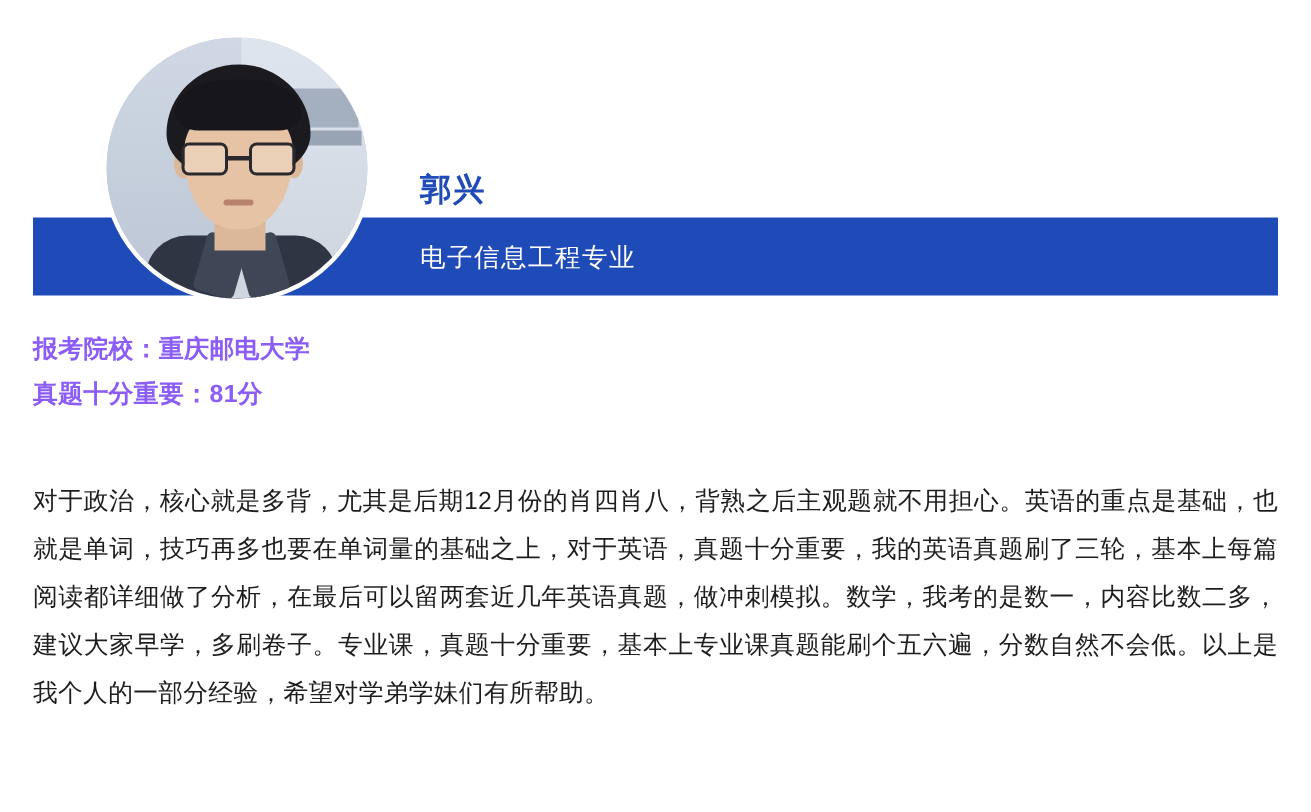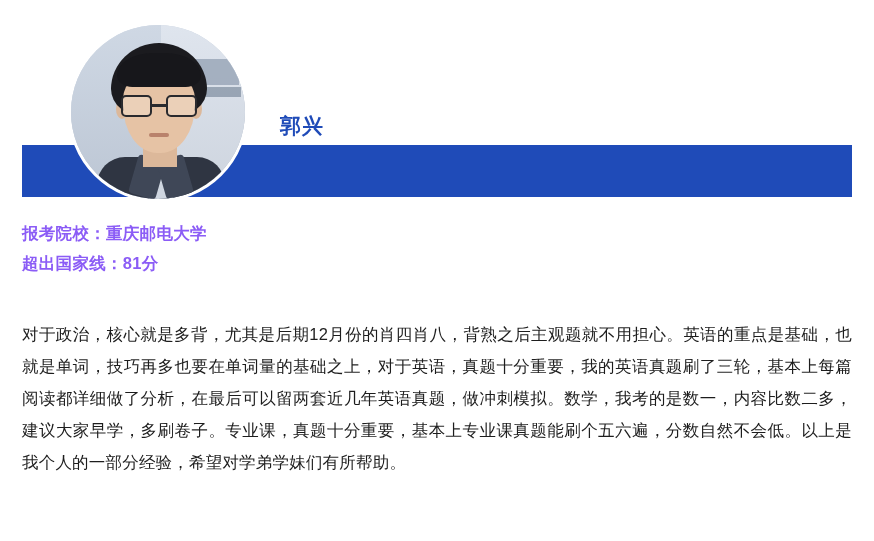"电子信息工程专业" div.major { html: none -> <div>电子信息工程专业</div> }
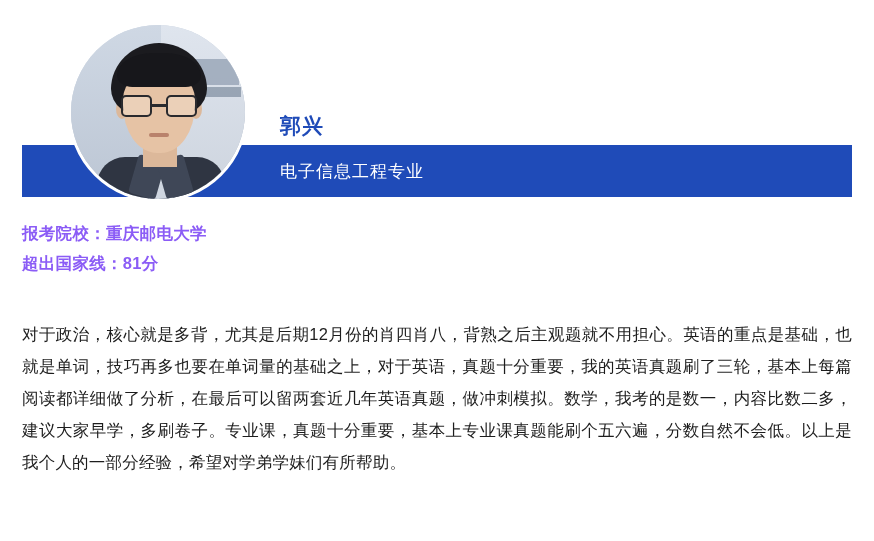"超出国家线：" span.info-label { text: 超出国家线 -> 真题十分重要 }
